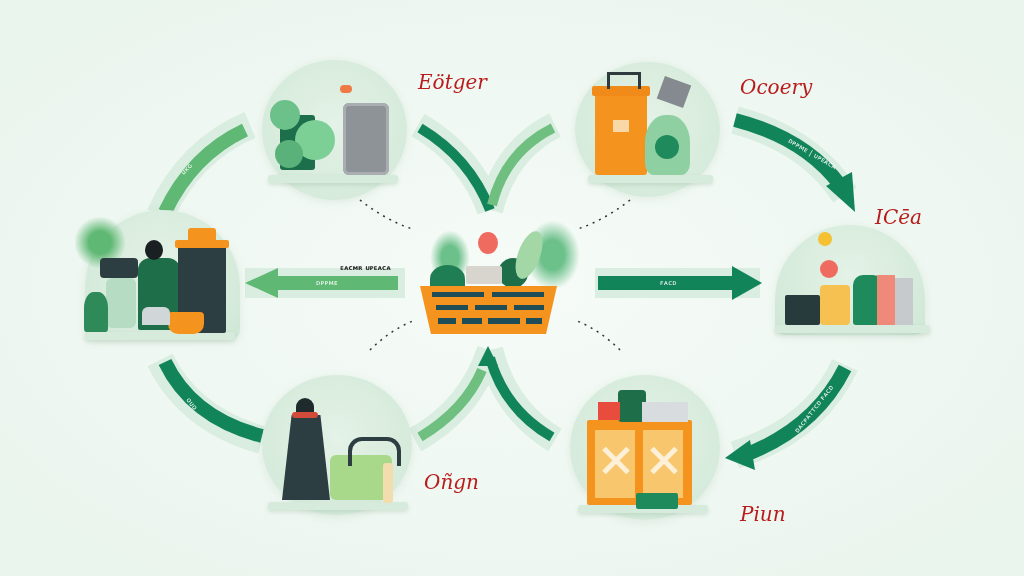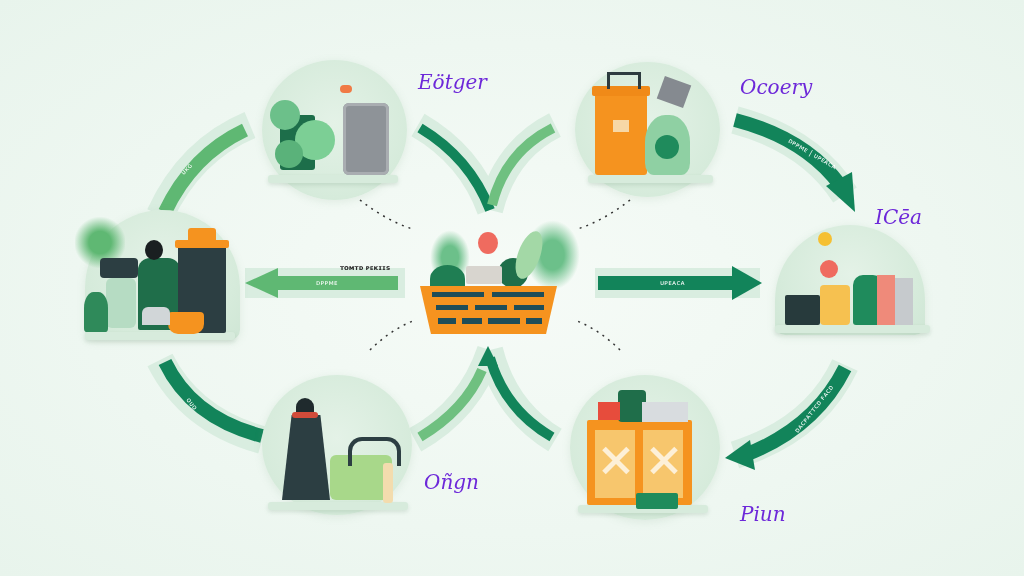"Eötger" .label { color: #6d28d9 -> #b91c1c }
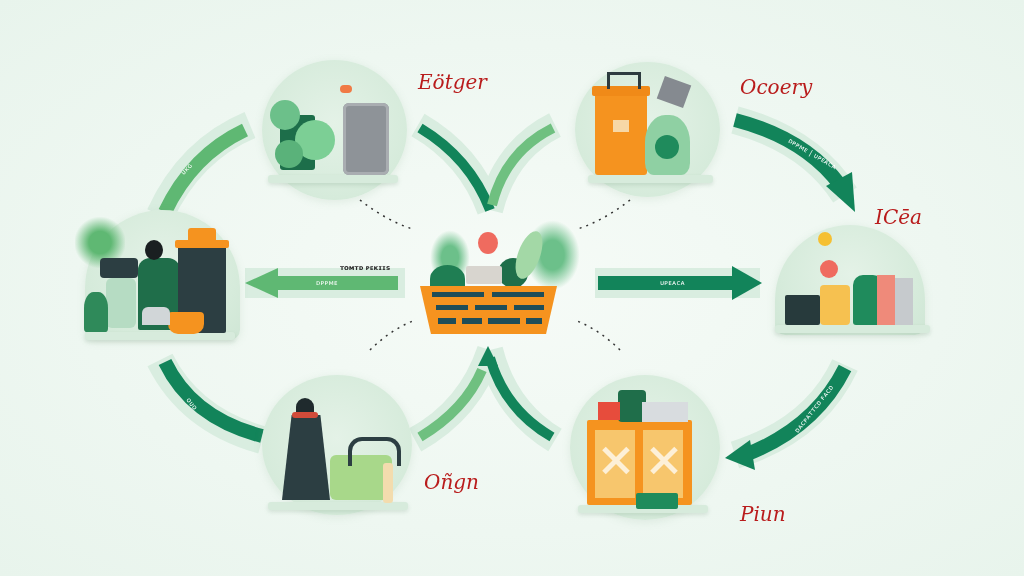"ᴛᴏᴍᴛᴅ ᴘᴇᴋɪɪꜱ" span.caption { text: ᴛᴏᴍᴛᴅ ᴘᴇᴋɪɪꜱ -> ᴇᴀᴄᴍʀ ᴜᴘᴇᴀᴄᴀ }
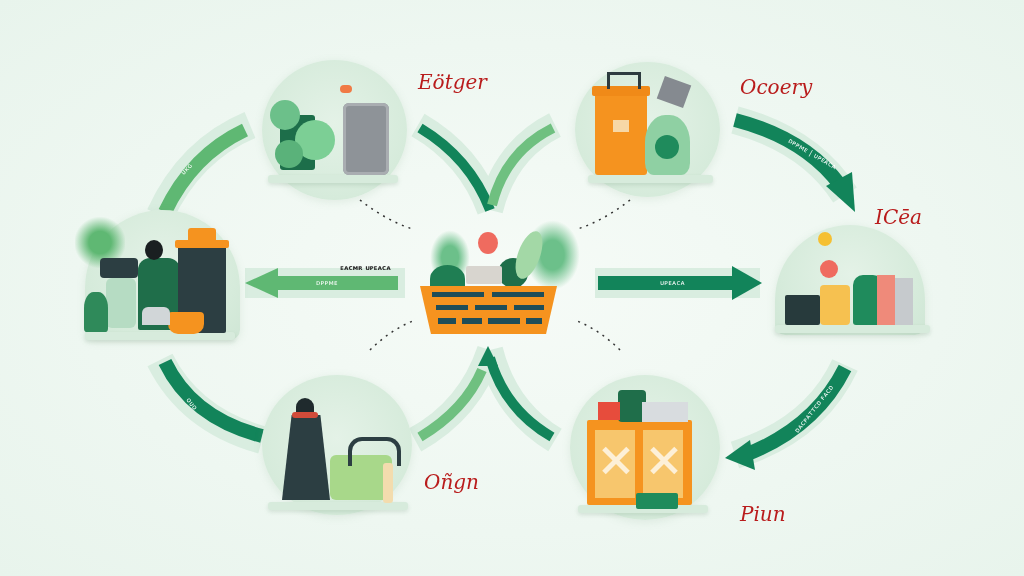"ᴜᴘᴇᴀᴄᴀ" span.arrow-text { text: ᴜᴘᴇᴀᴄᴀ -> ꜰᴀᴄᴅ }
